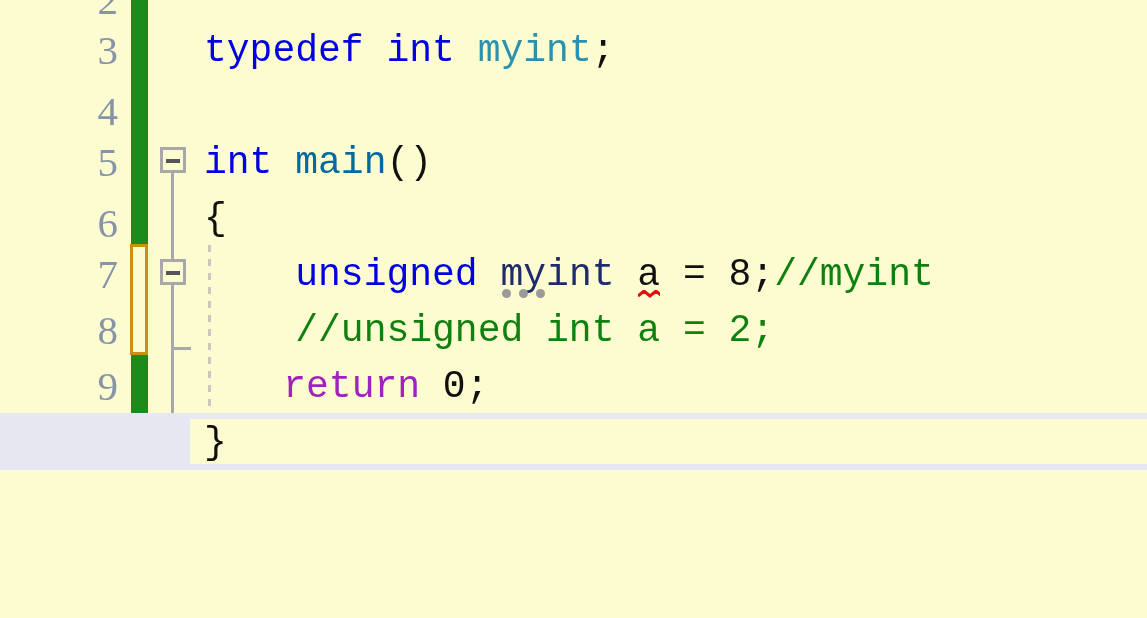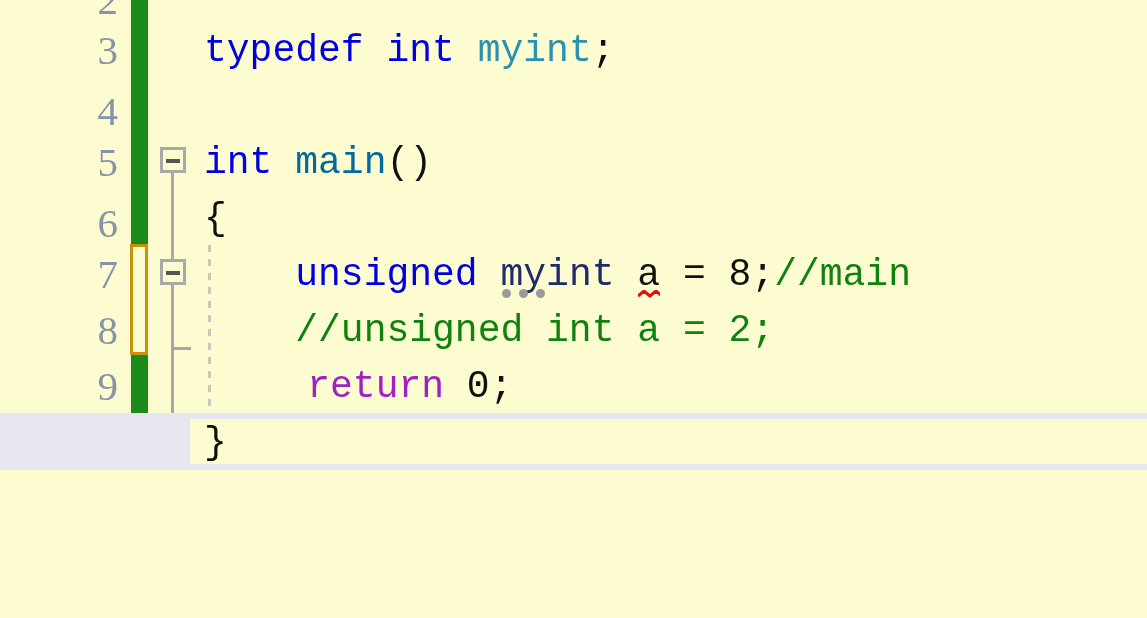"//main" span.tok-comment { text: //main -> //myint }
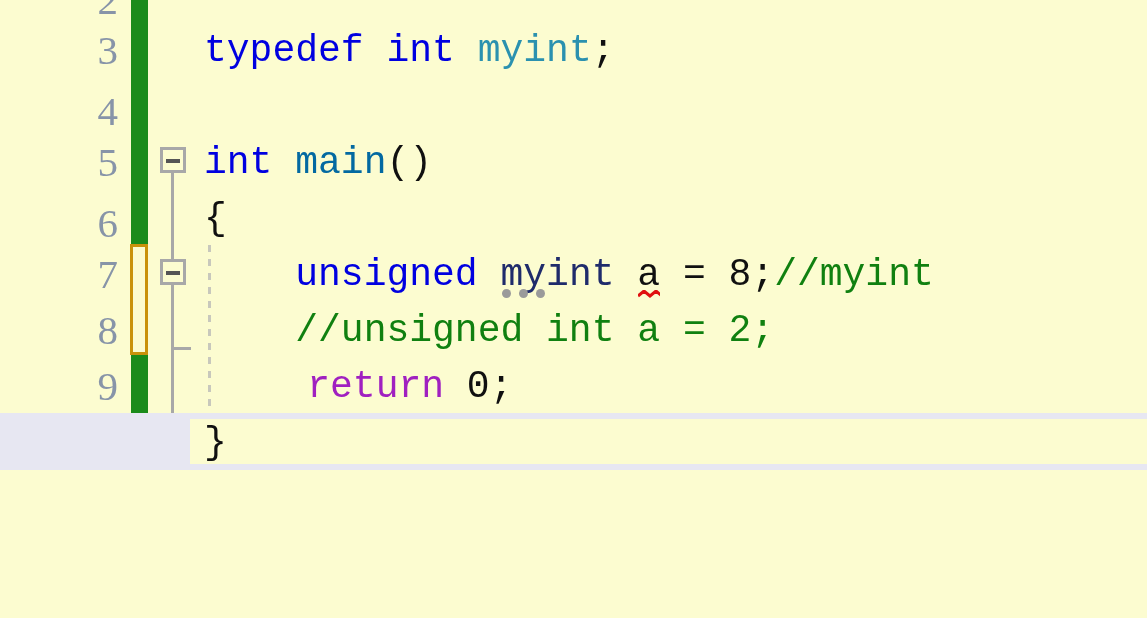"return 0;" div.code-line { left: 208px -> 184px }
